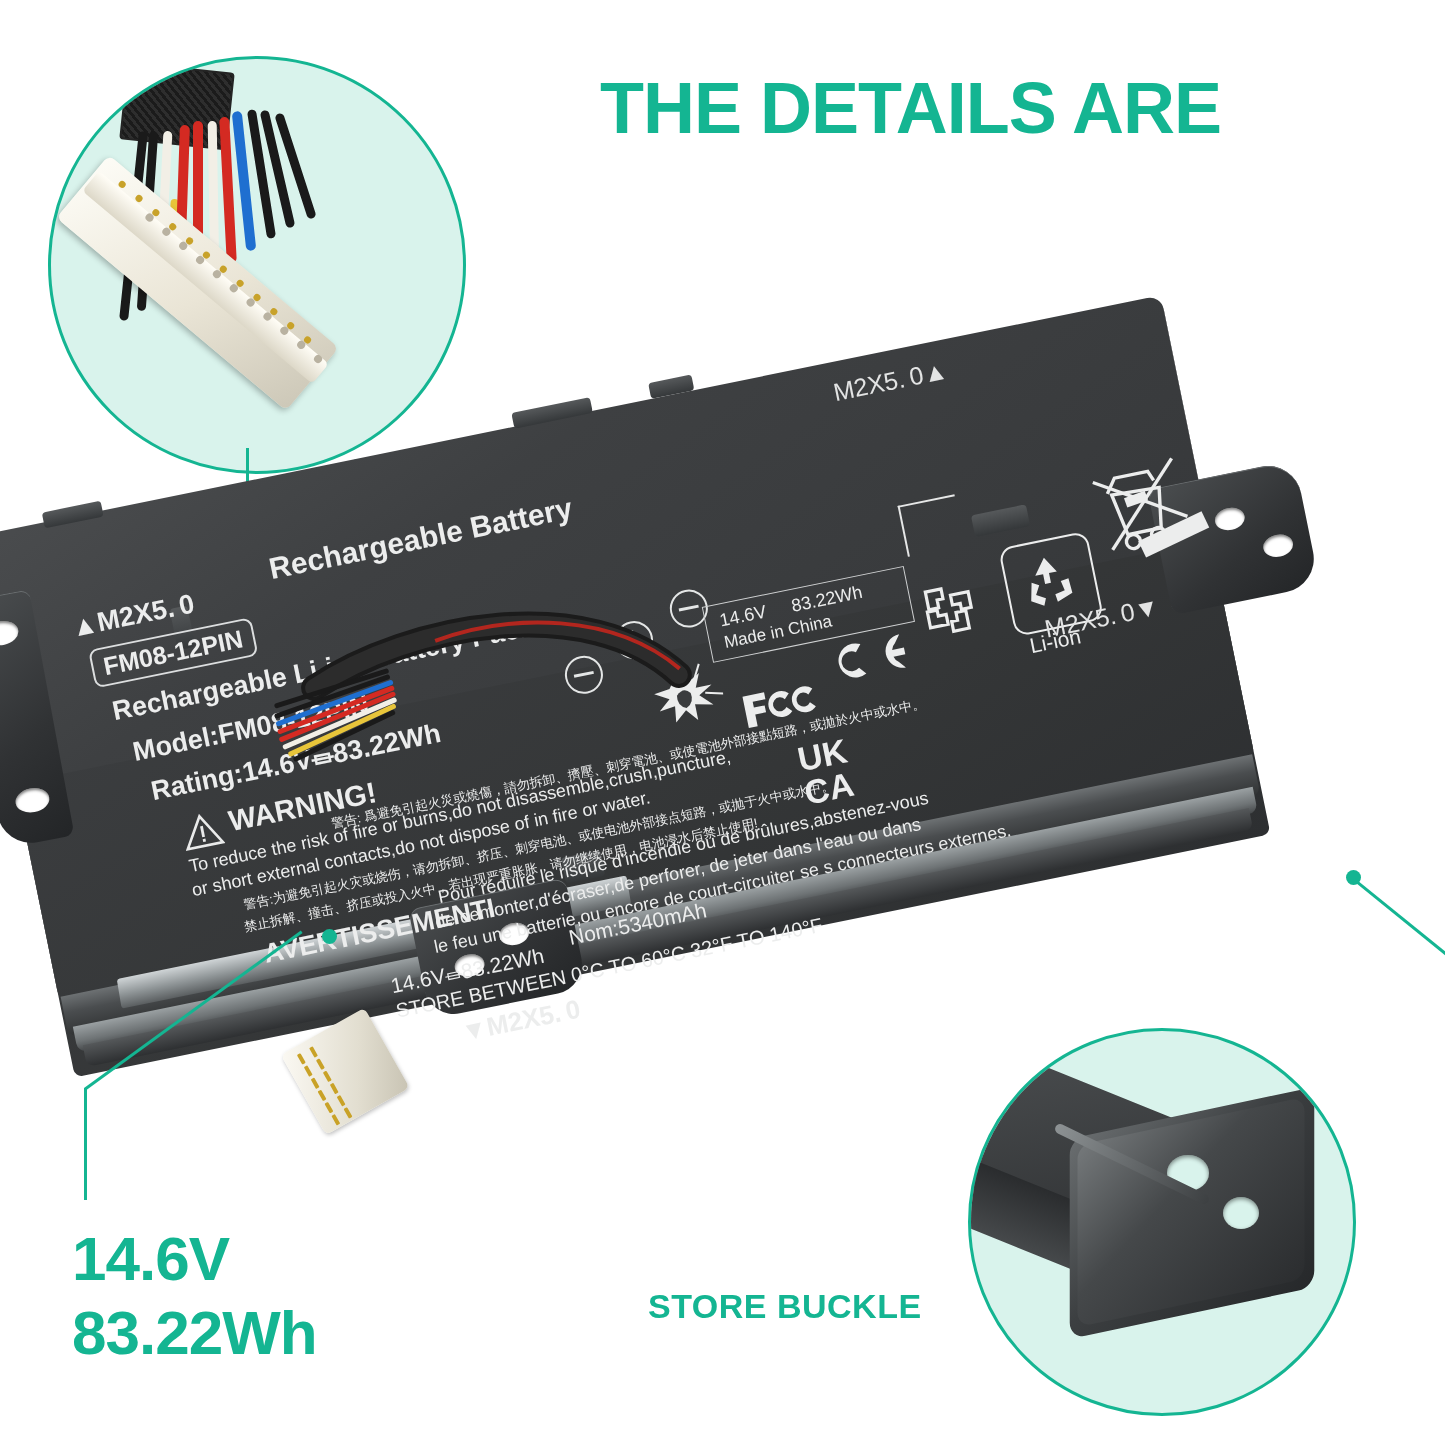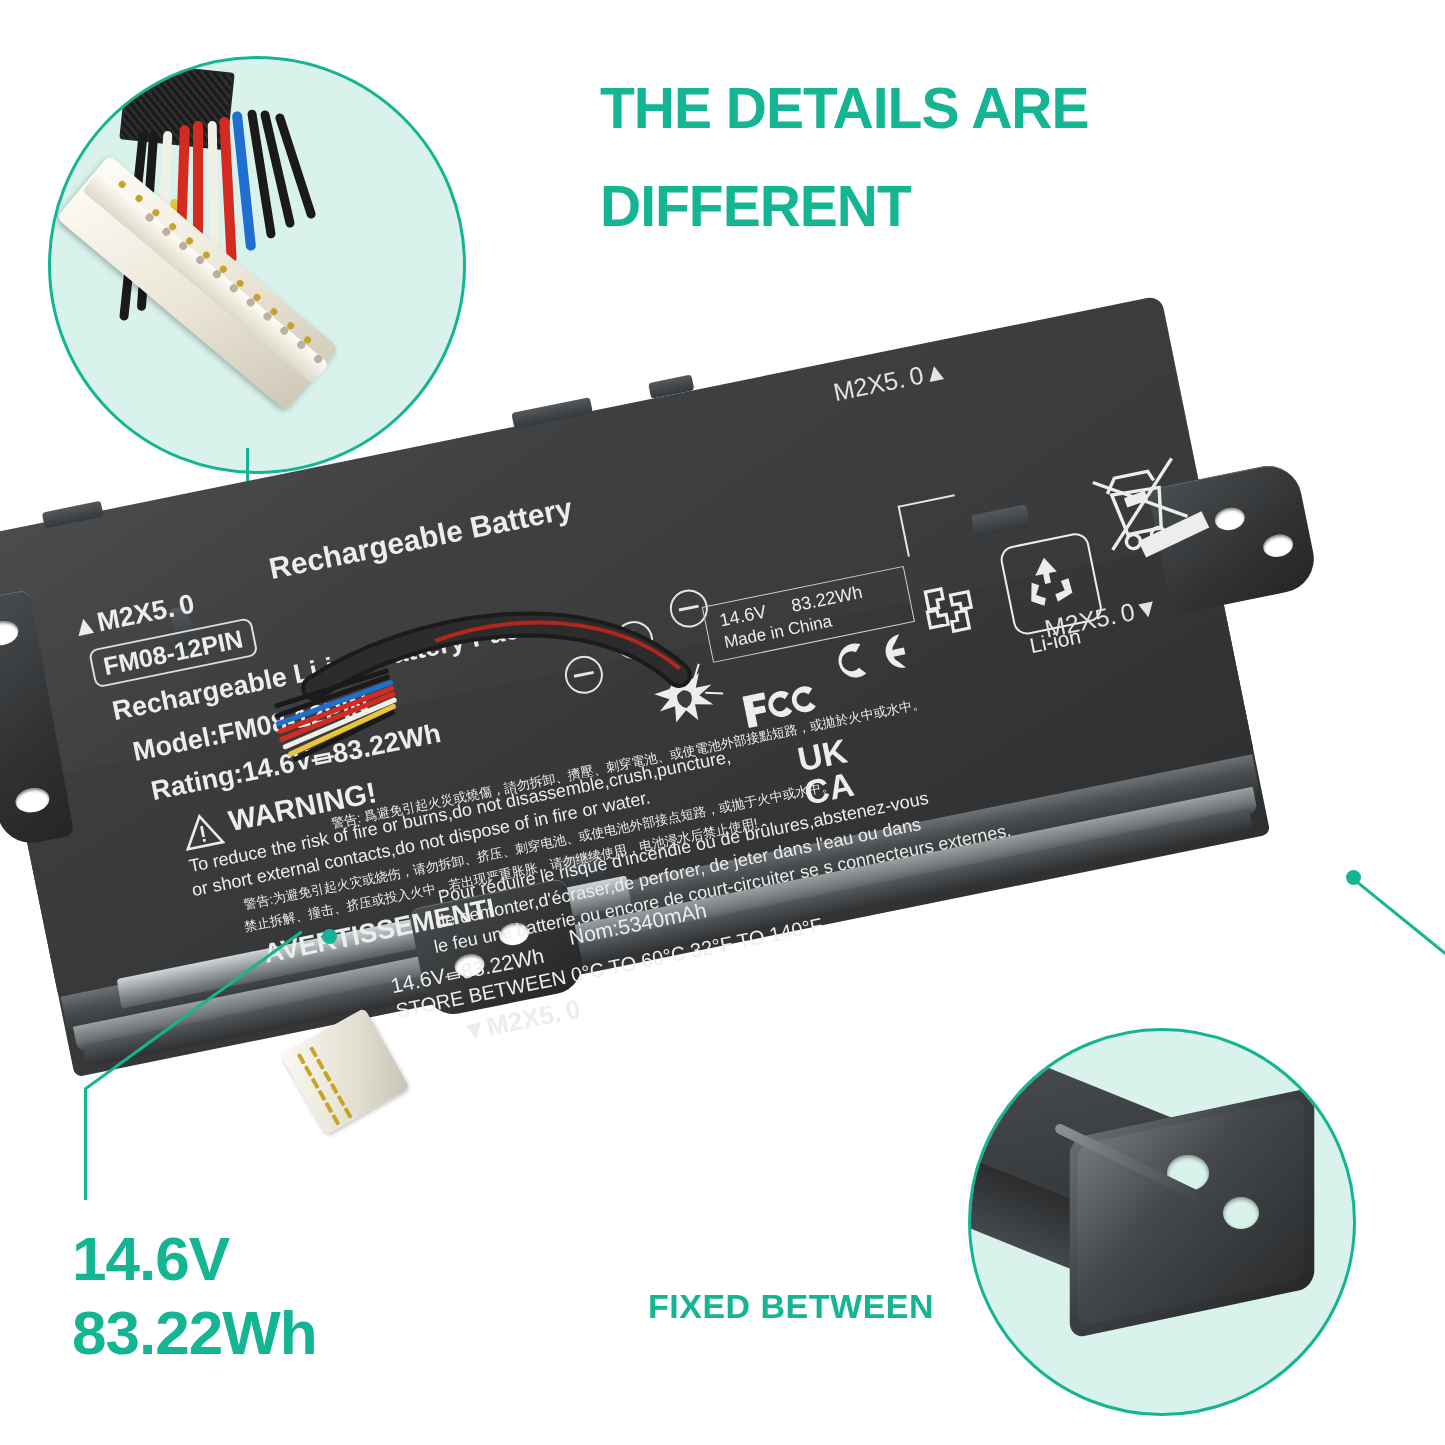"THE DETAILS ARE" .headline .l1,.headline .l2 { font-size: 57px -> 72px }
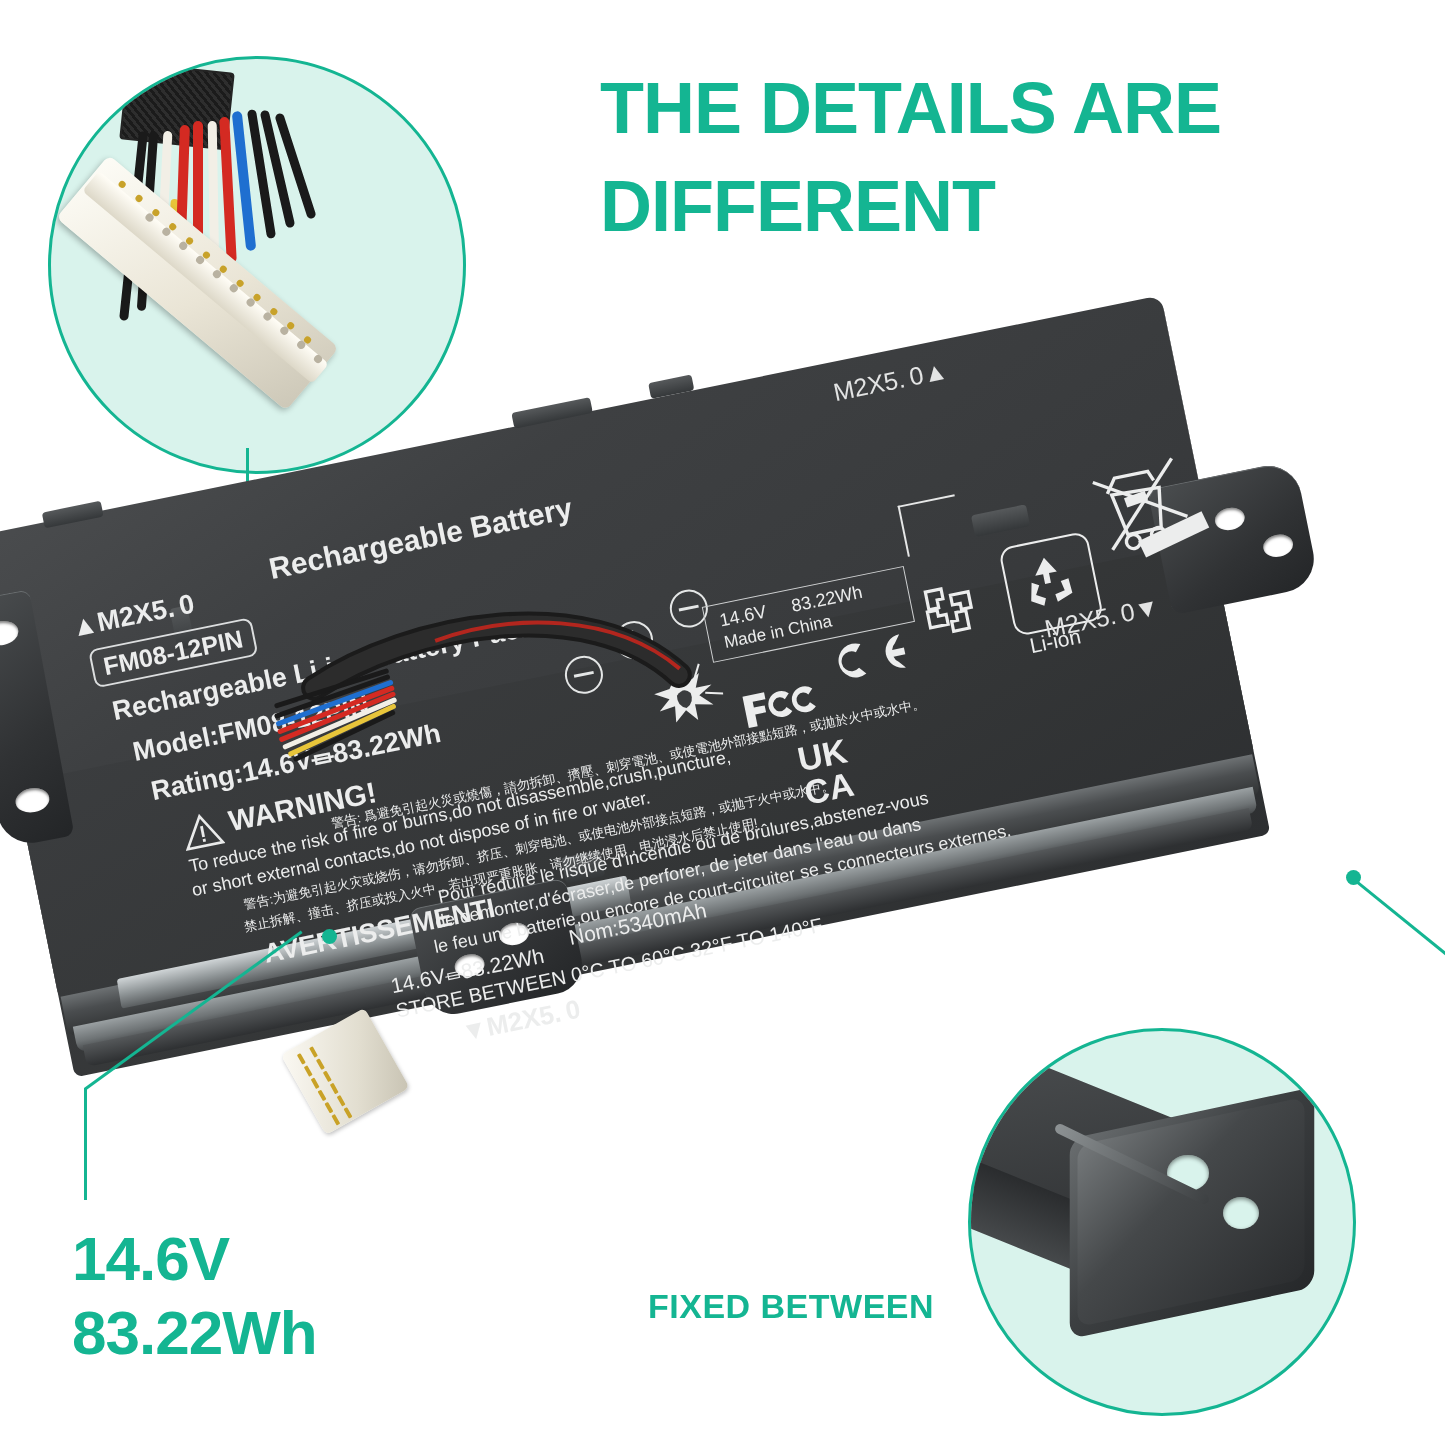"DIFFERENT" div.l2 { html: <div>DIFFERENT</div> -> none }
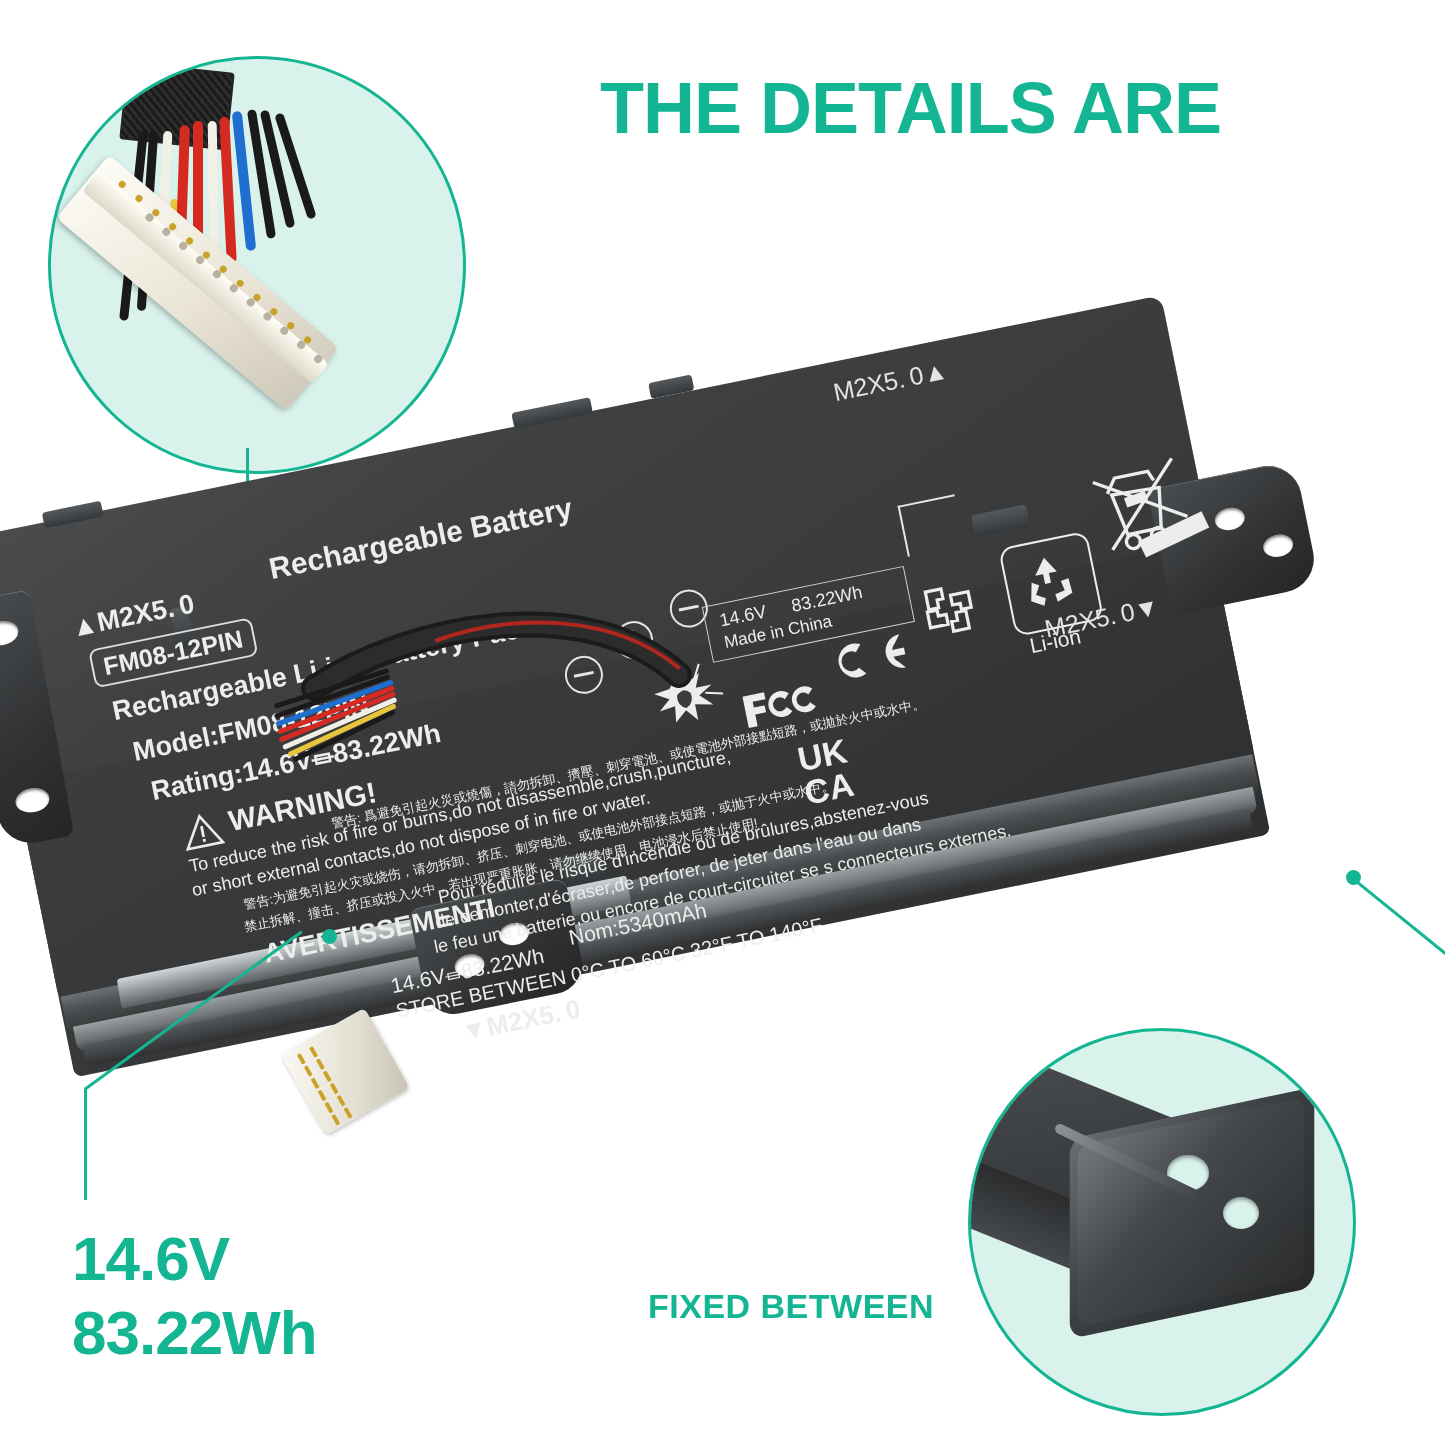"FIXED BETWEEN" div.callout-label { text: FIXED BETWEEN -> STORE BUCKLE }
